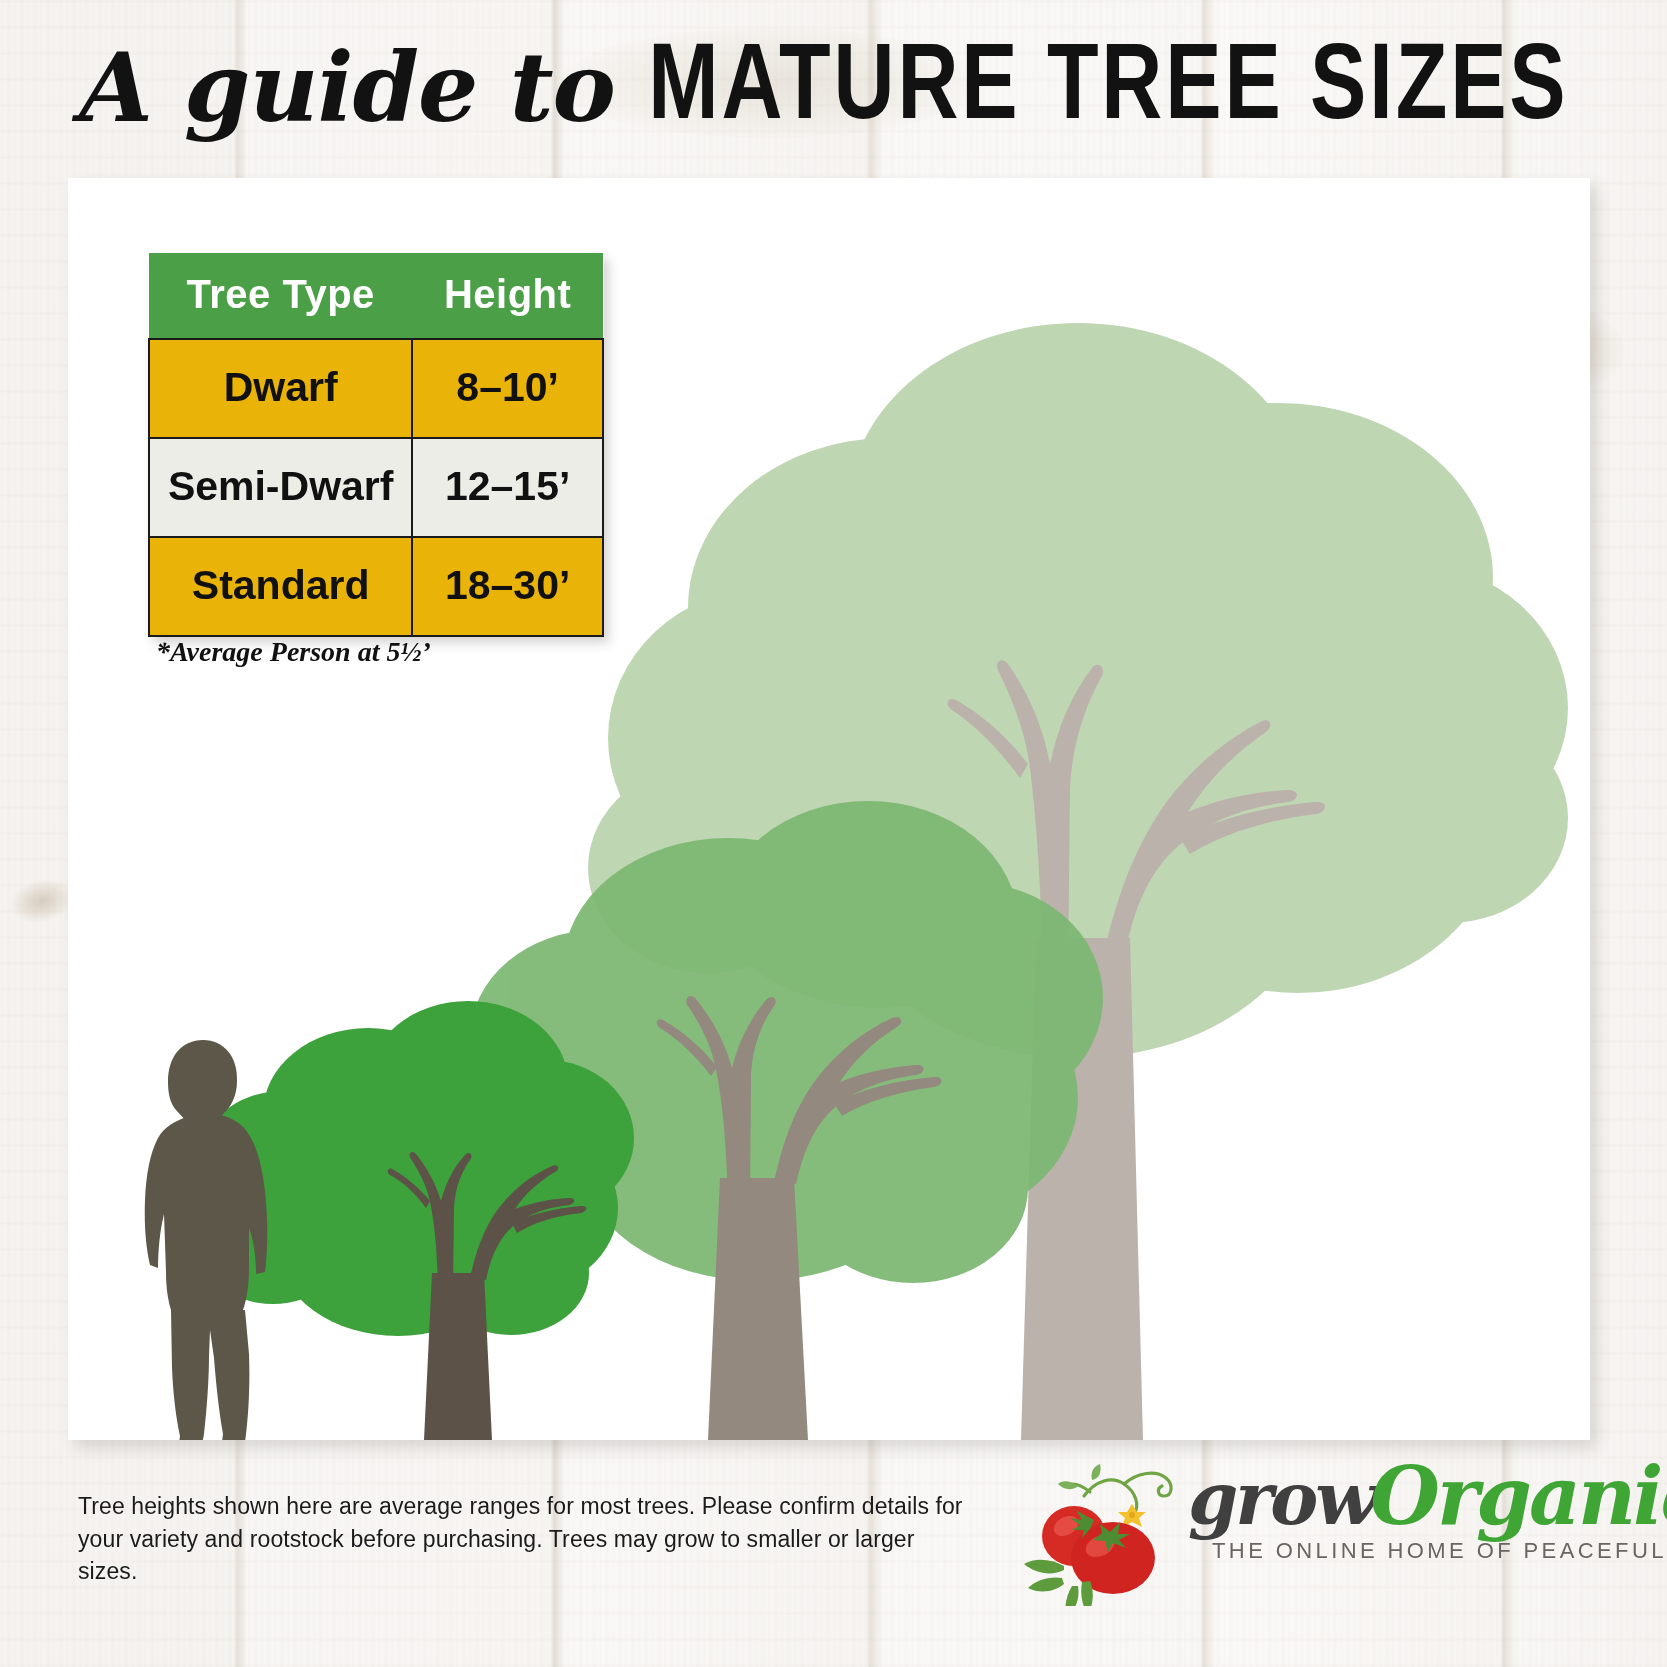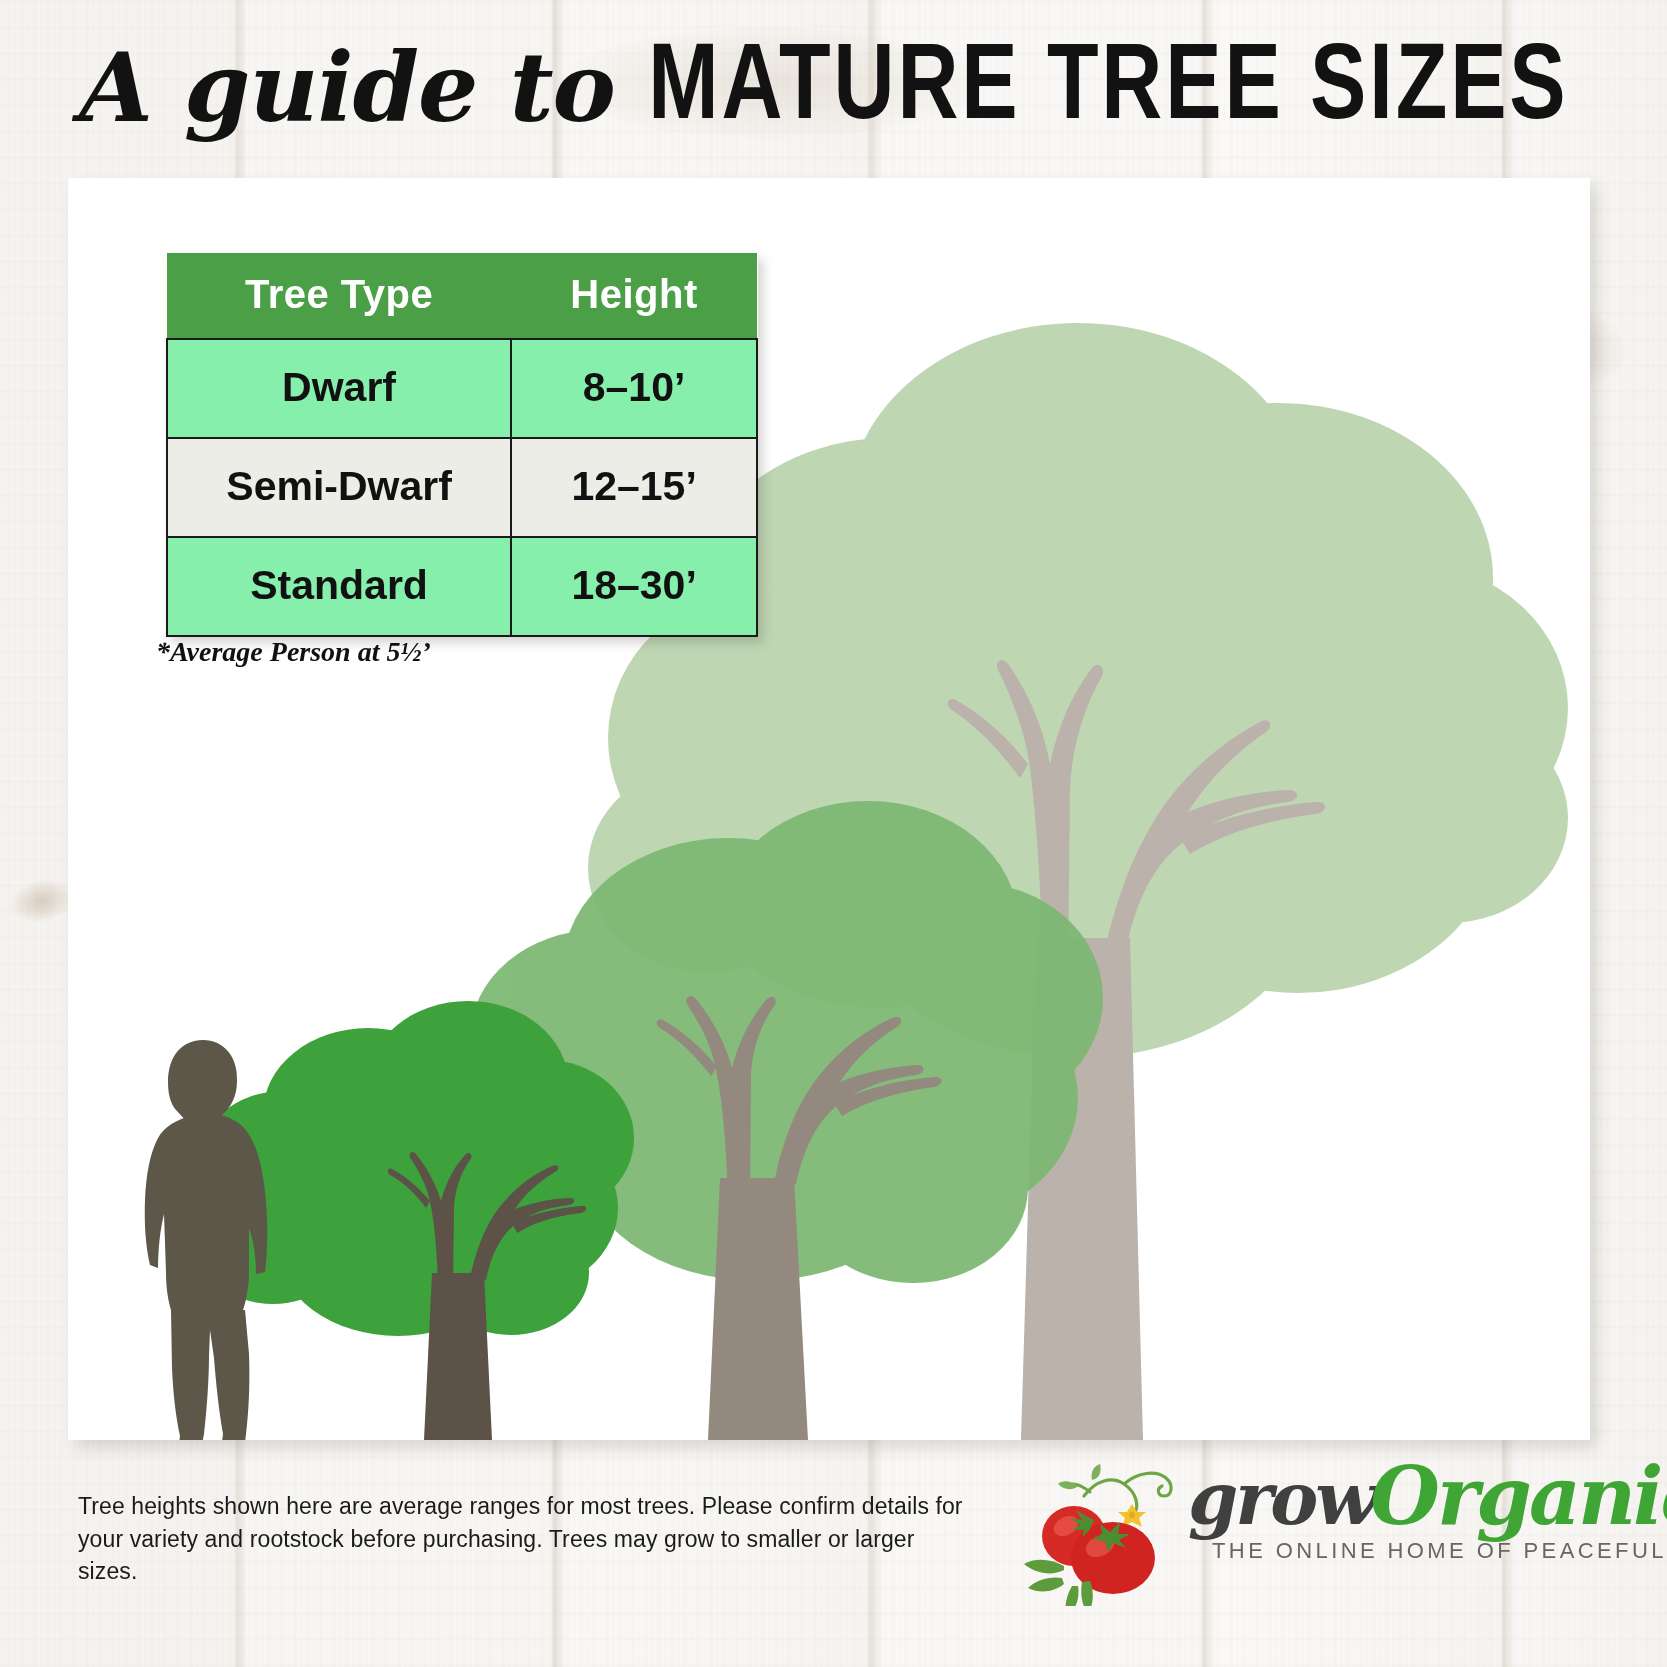"Tree Type" #size-table { left: 98px -> 80px; width: 592px -> 456px }
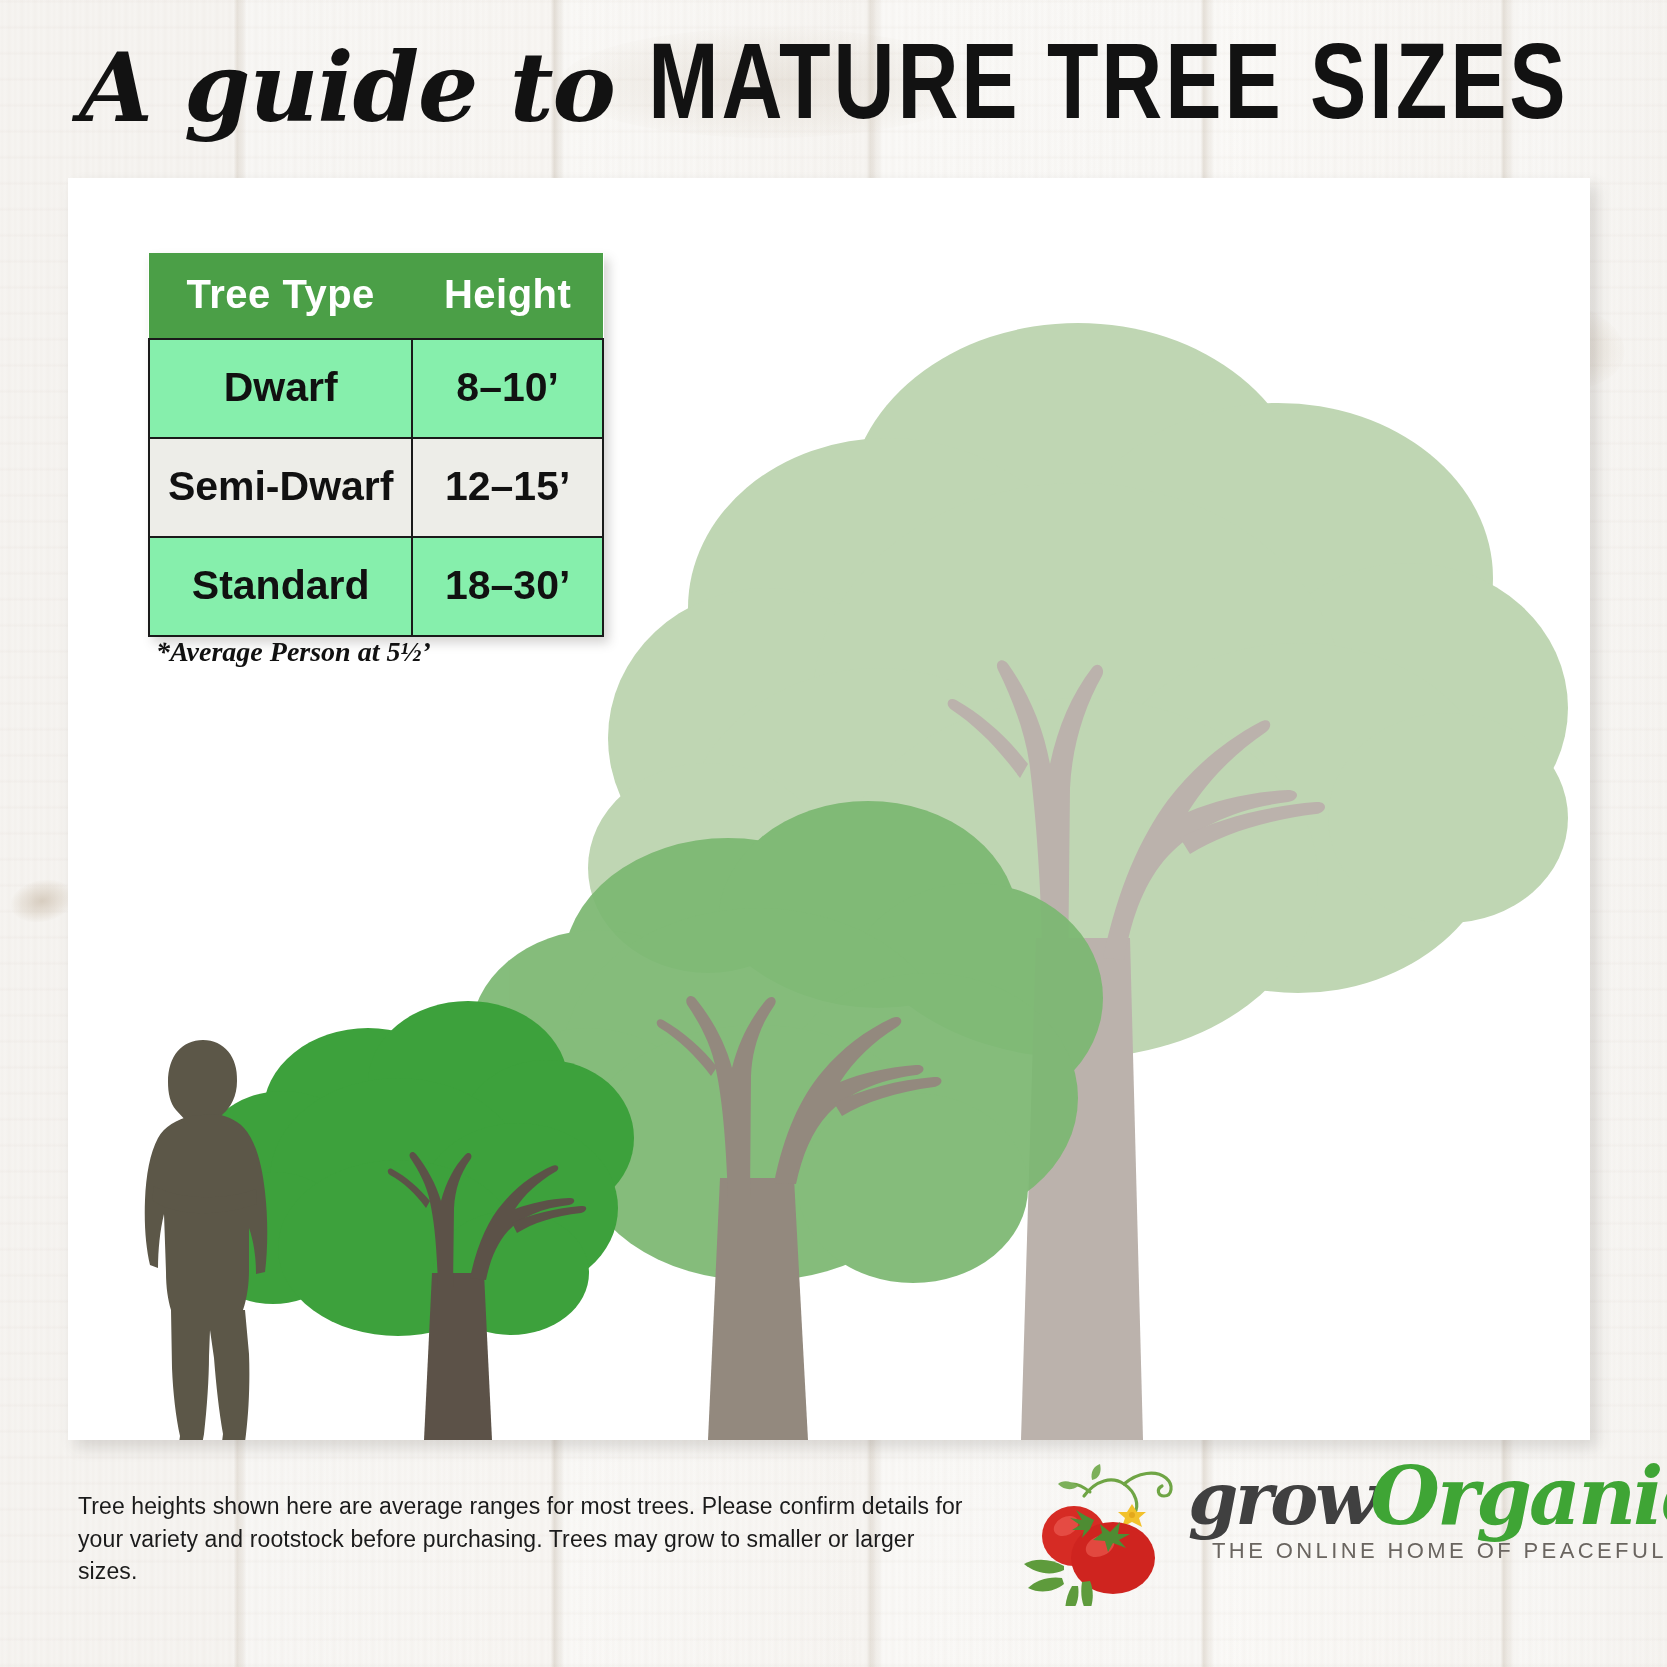"Dwarf" #size-table td { background: #86efac -> #eab308 }
